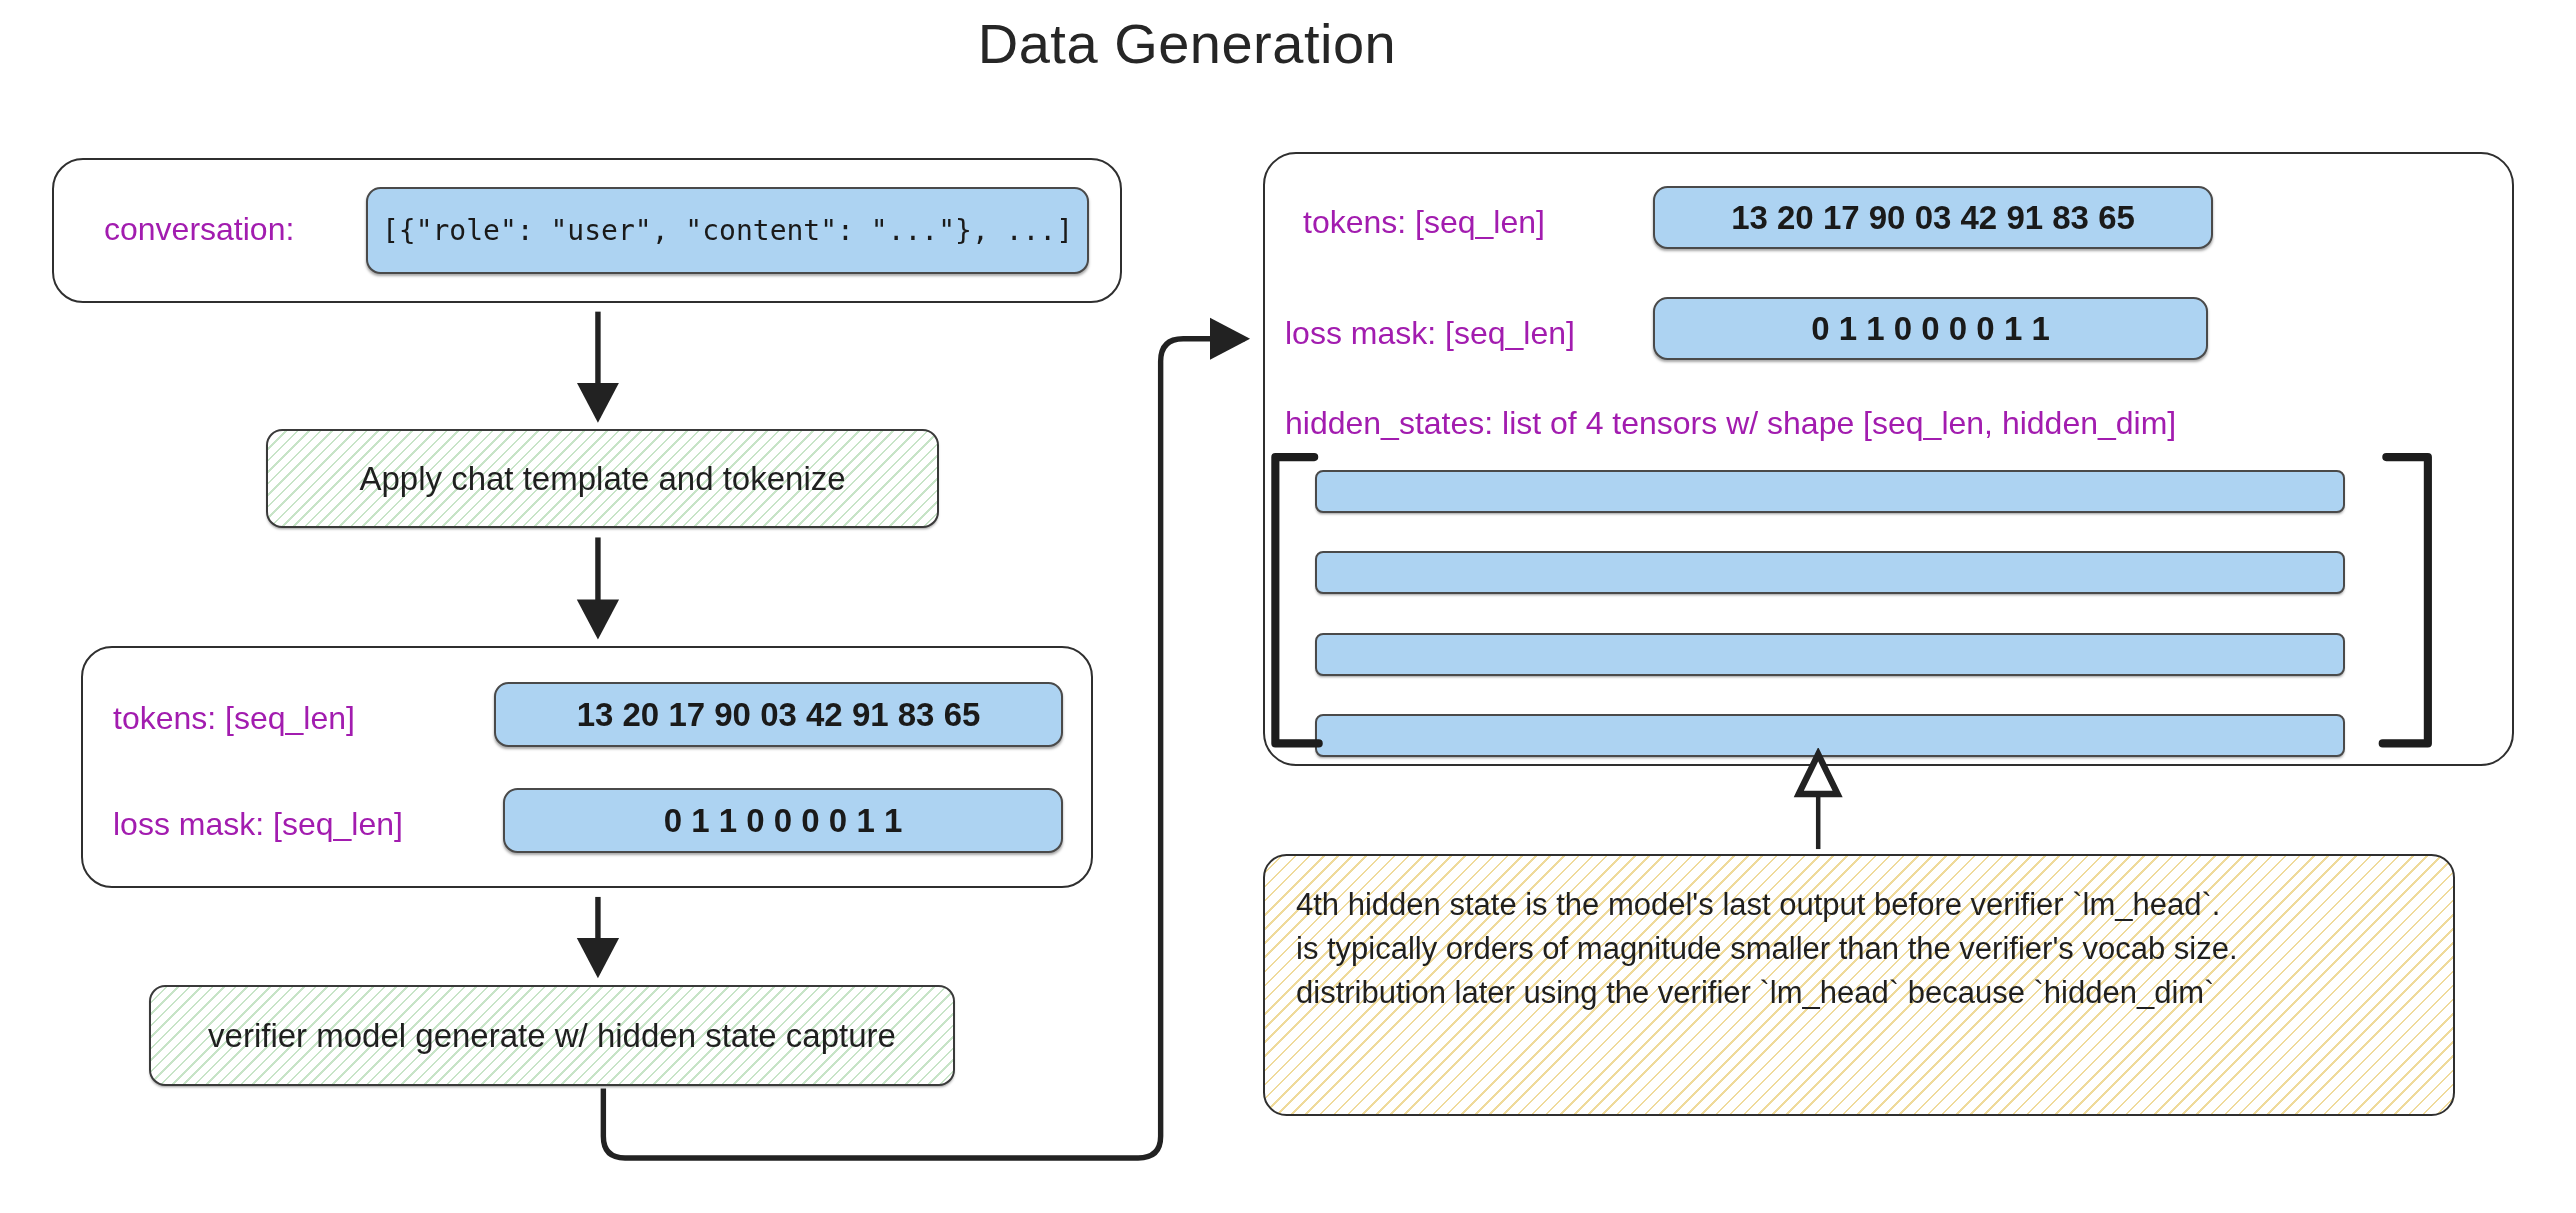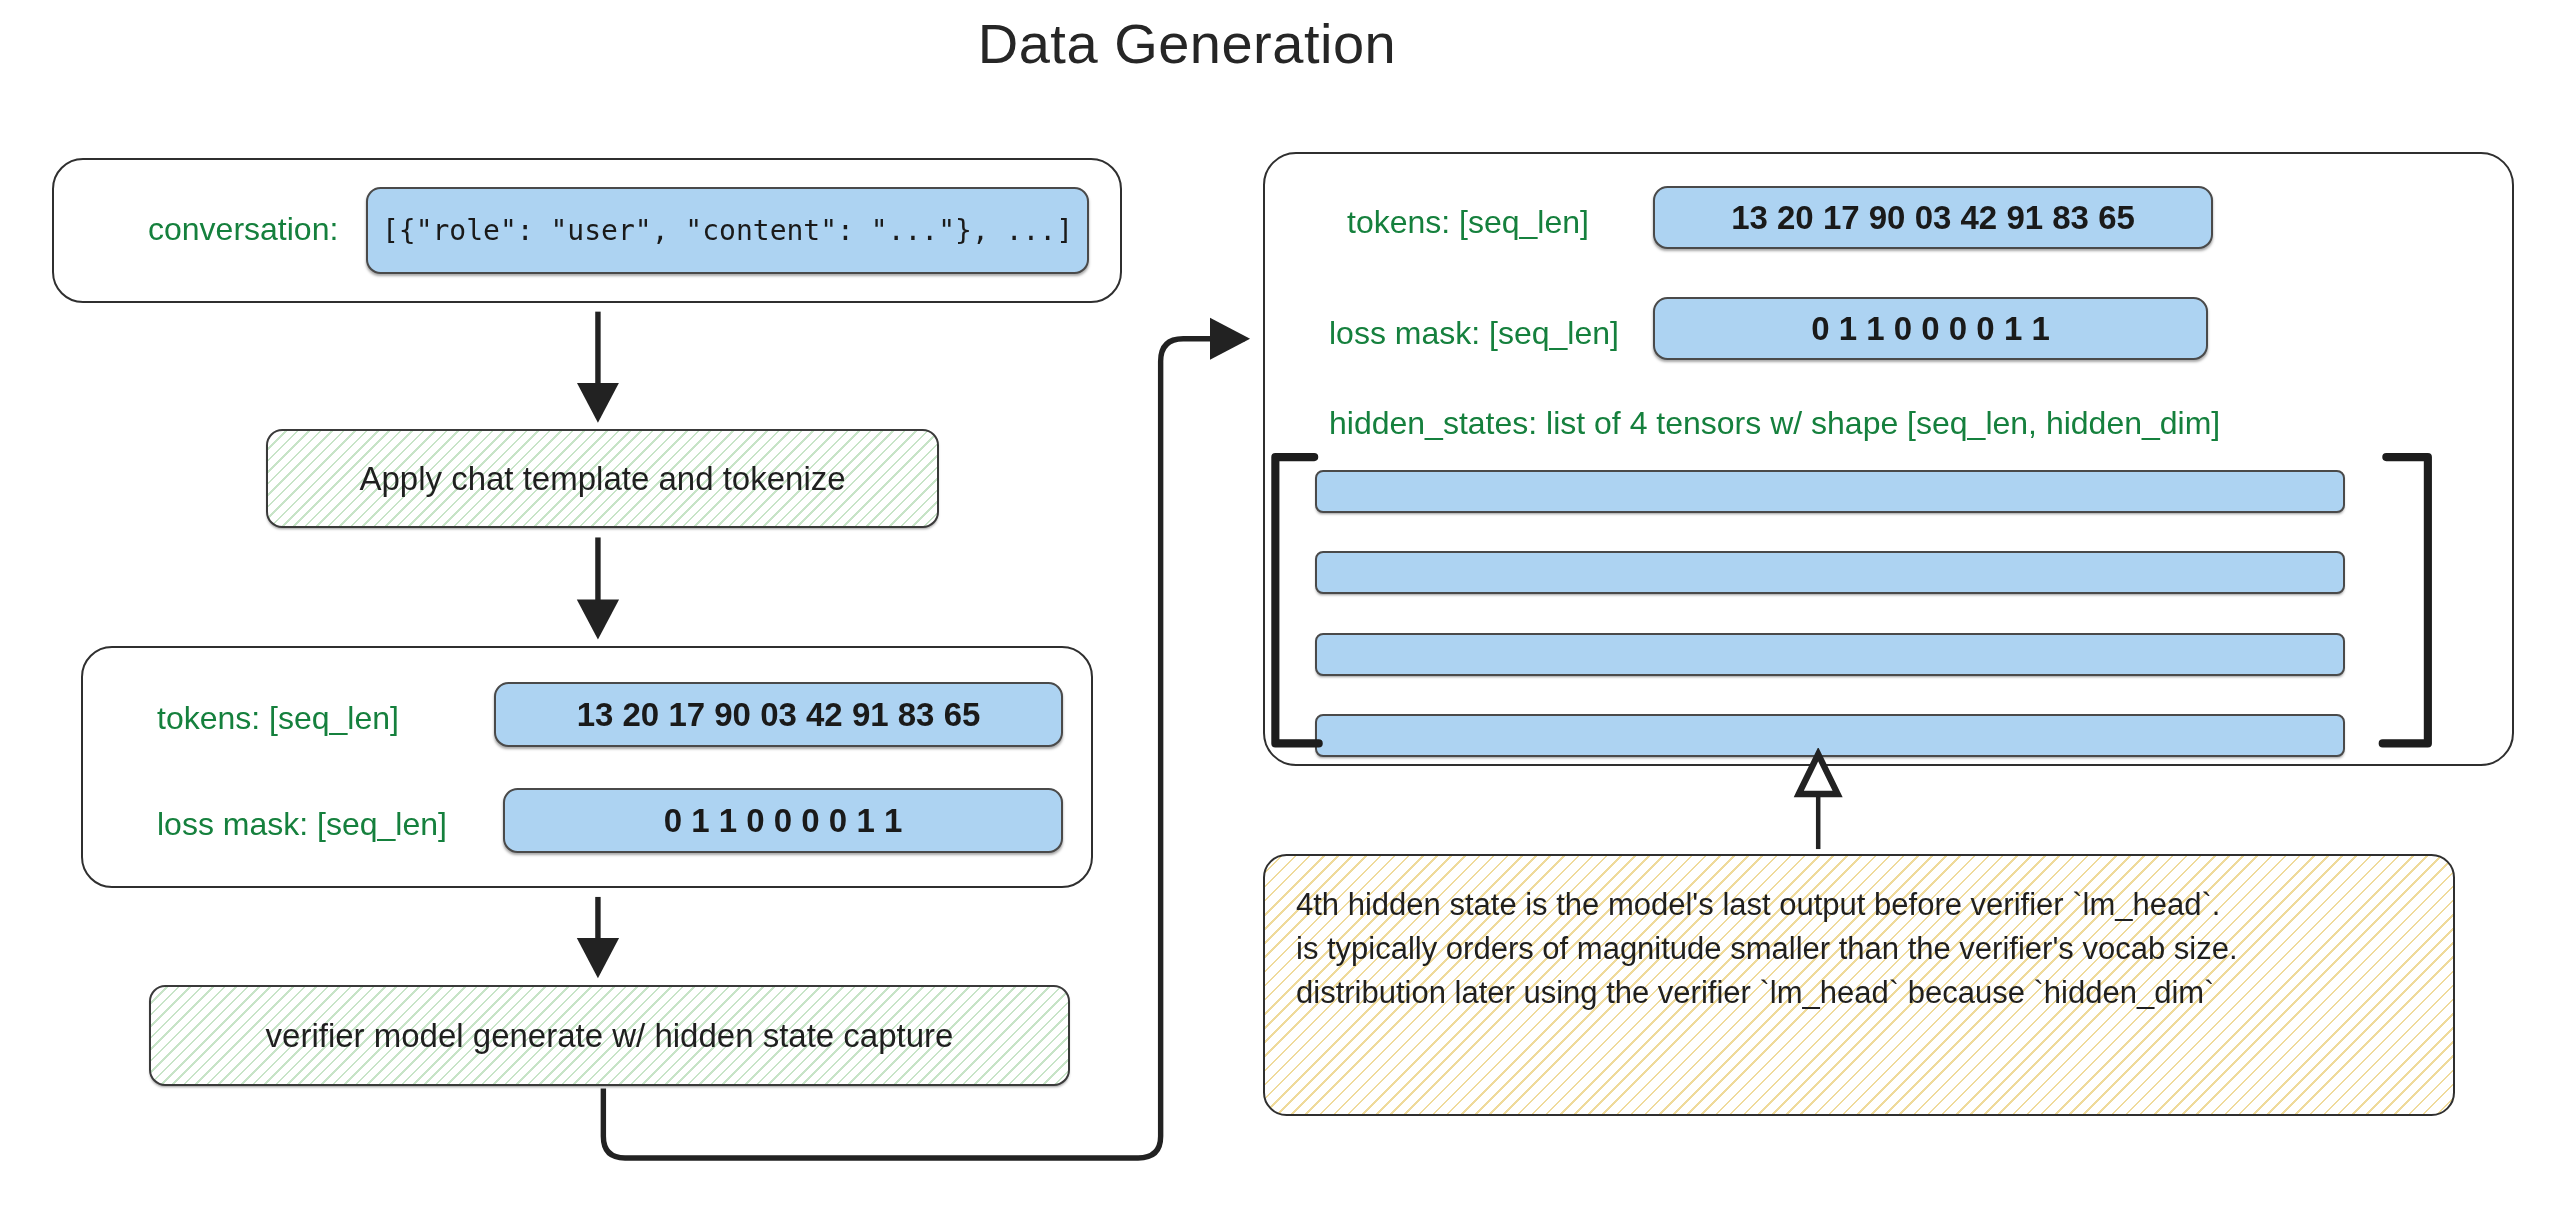"conversation:" .plain-label { color: #15803d -> #a21caf; margin-left: 44px -> none }
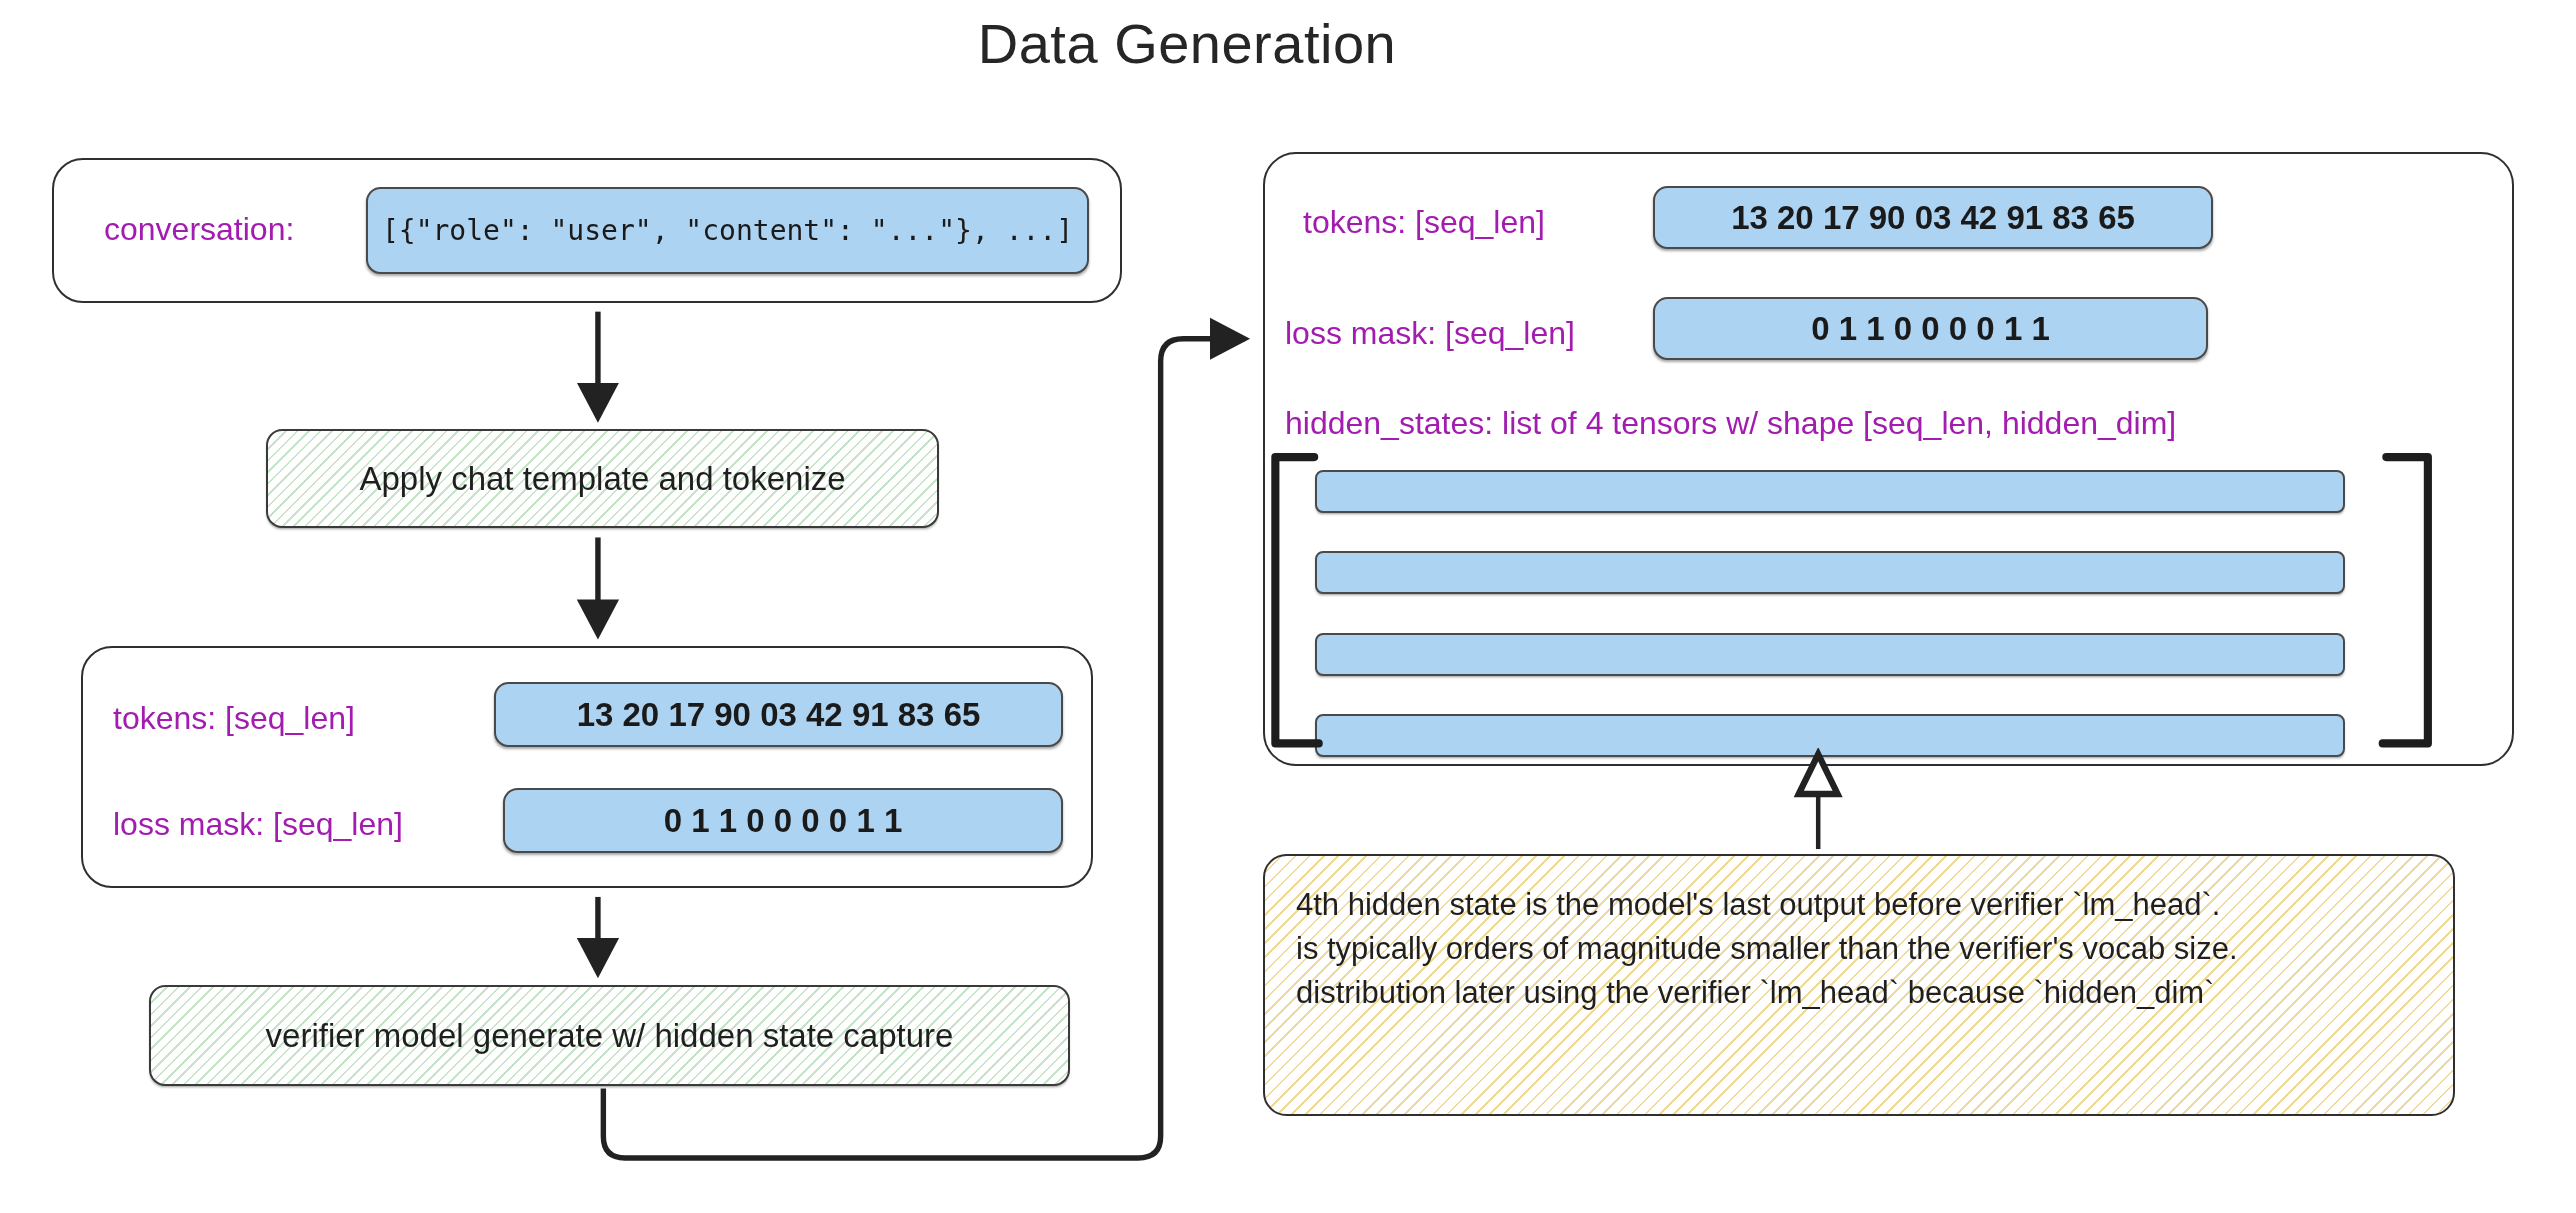"verifier model generate w/ hidden" div.proc { width: 921px -> 806px }
